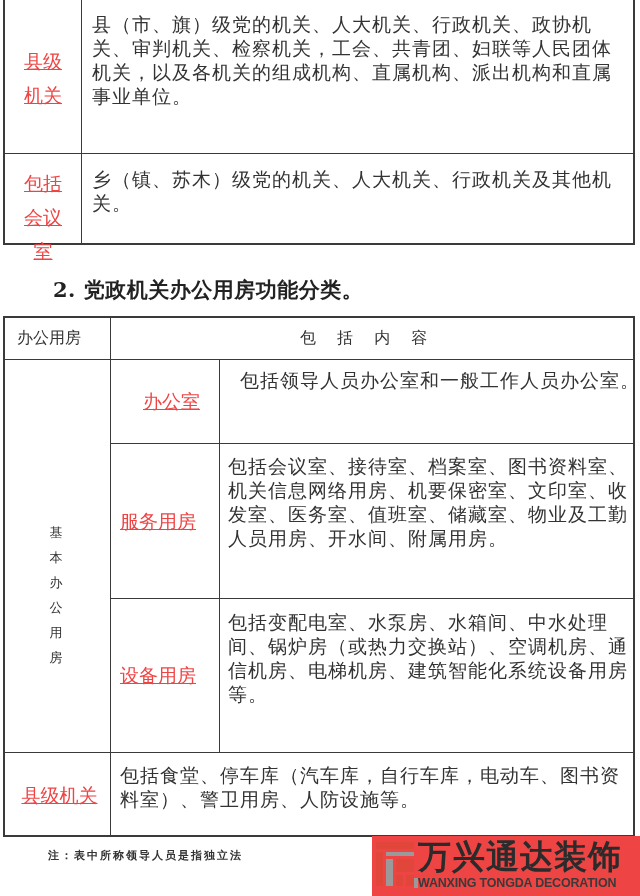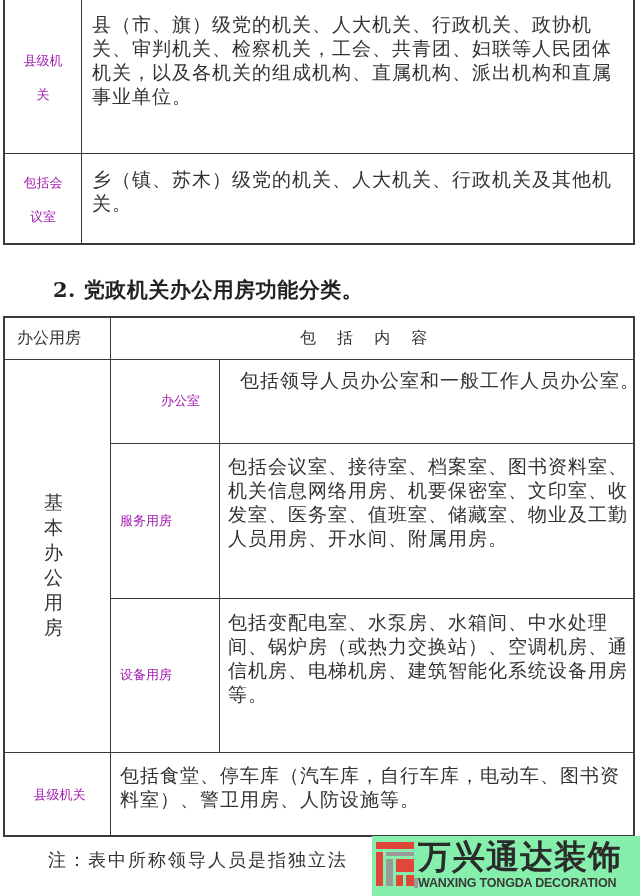"县级机关" .label-text { color: #a21caf -> #ef4444; font-size: 13px -> 19px; text-decoration: none -> underline }
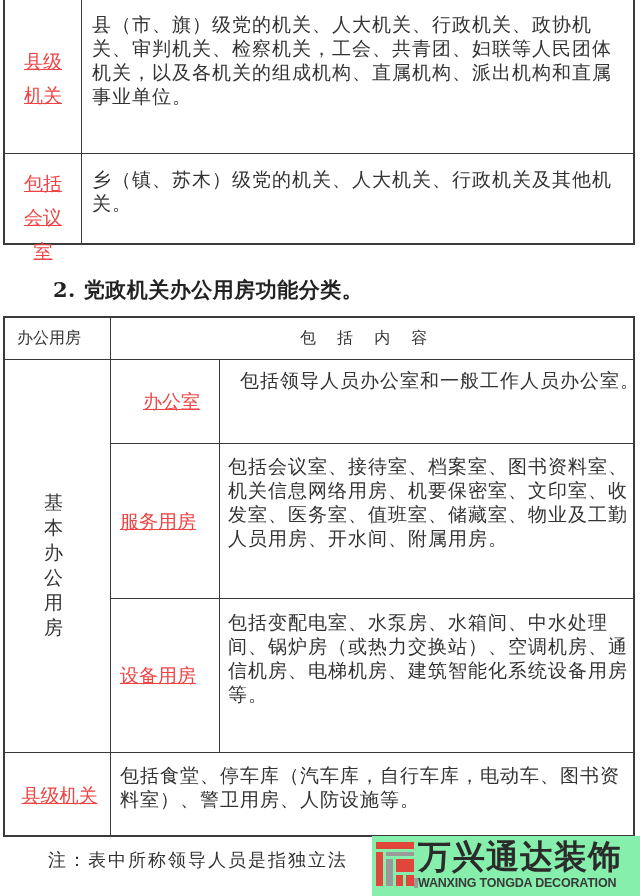"基本办公用房" .vertical-label { font-size: 19px -> 13px; margin-top: none -> 30px; text-align: none -> center }
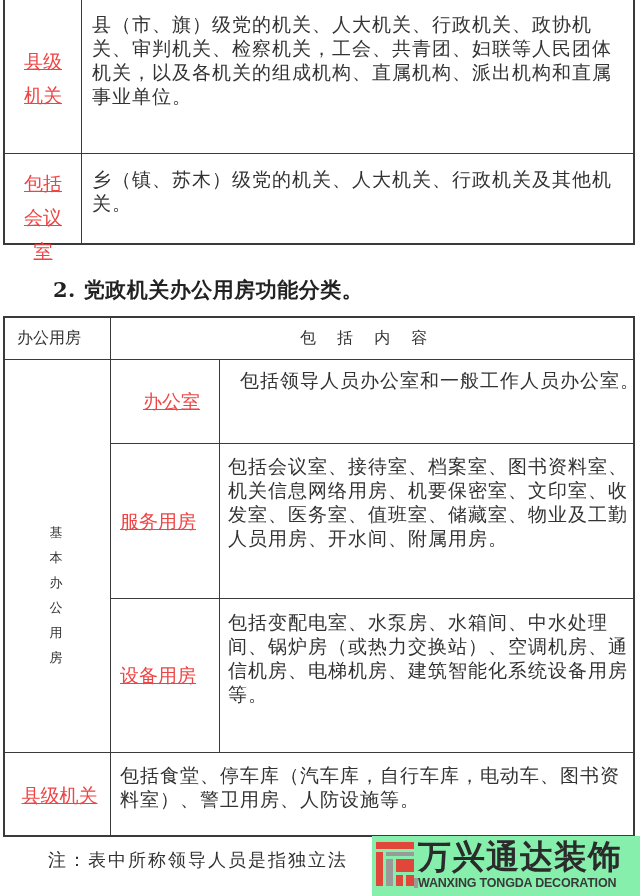"注：表中所称领导人员是指独立法" .note { font-size: 18px -> 11px; font-weight: none -> bold }
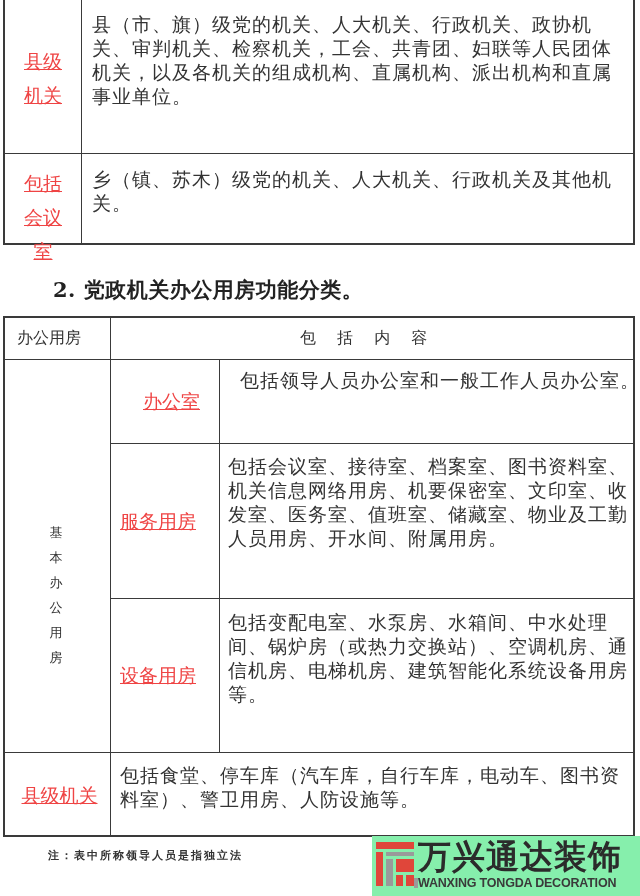"万兴通达装饰" .logo { background: #86efac -> #ef4444 }
